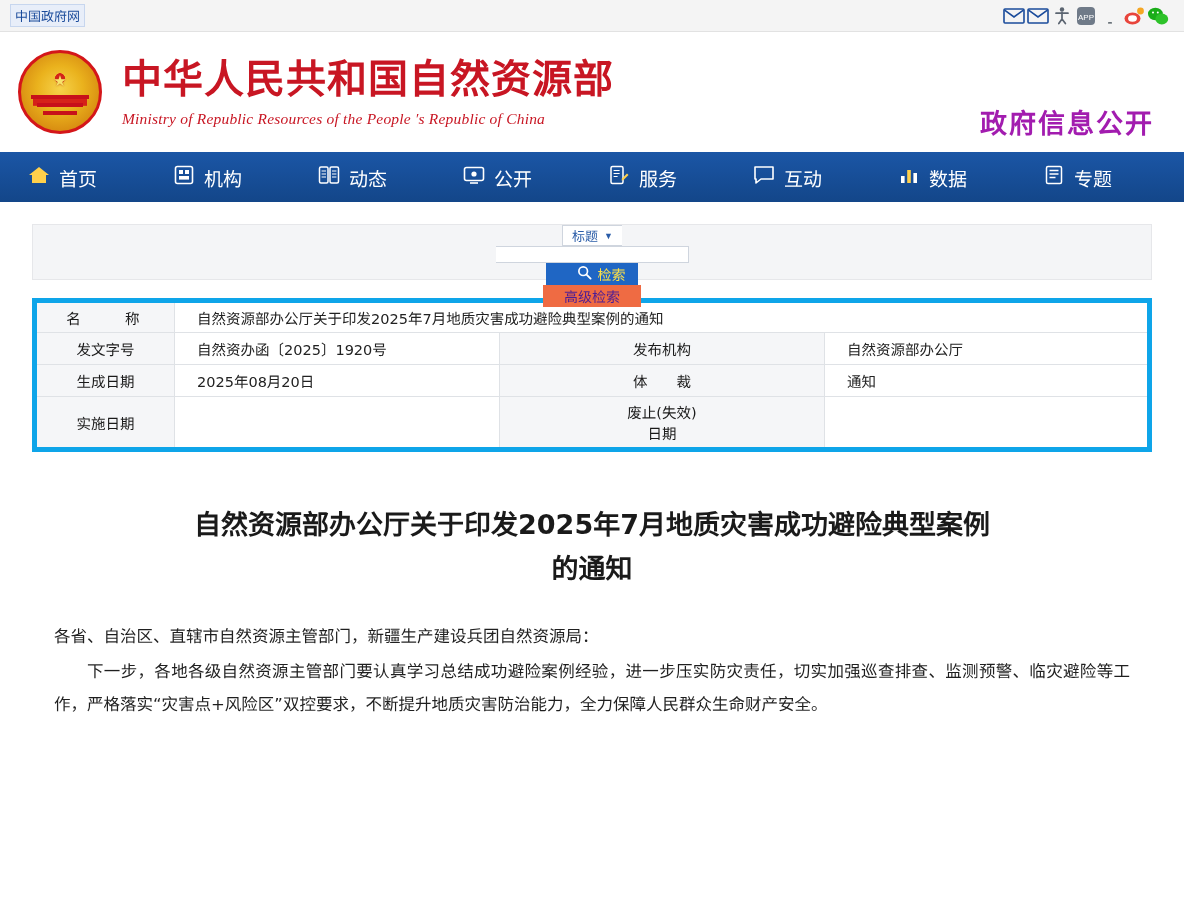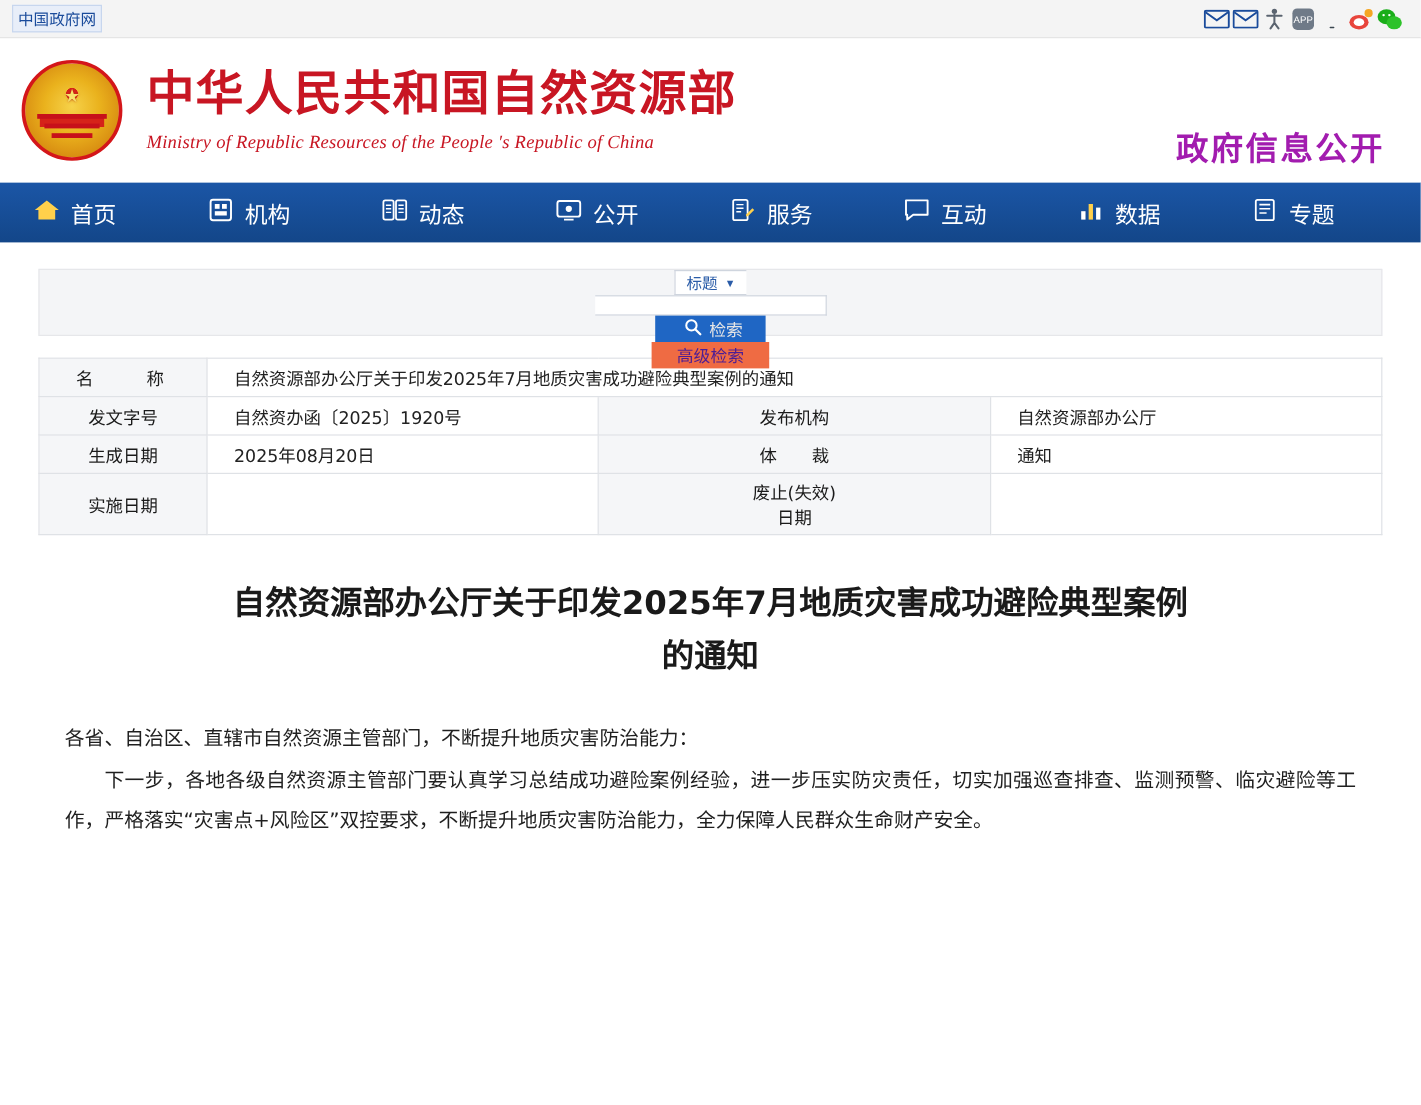"检索" .btn-search { color: #e5e5e5 -> #fde047; justify-content: none -> center }
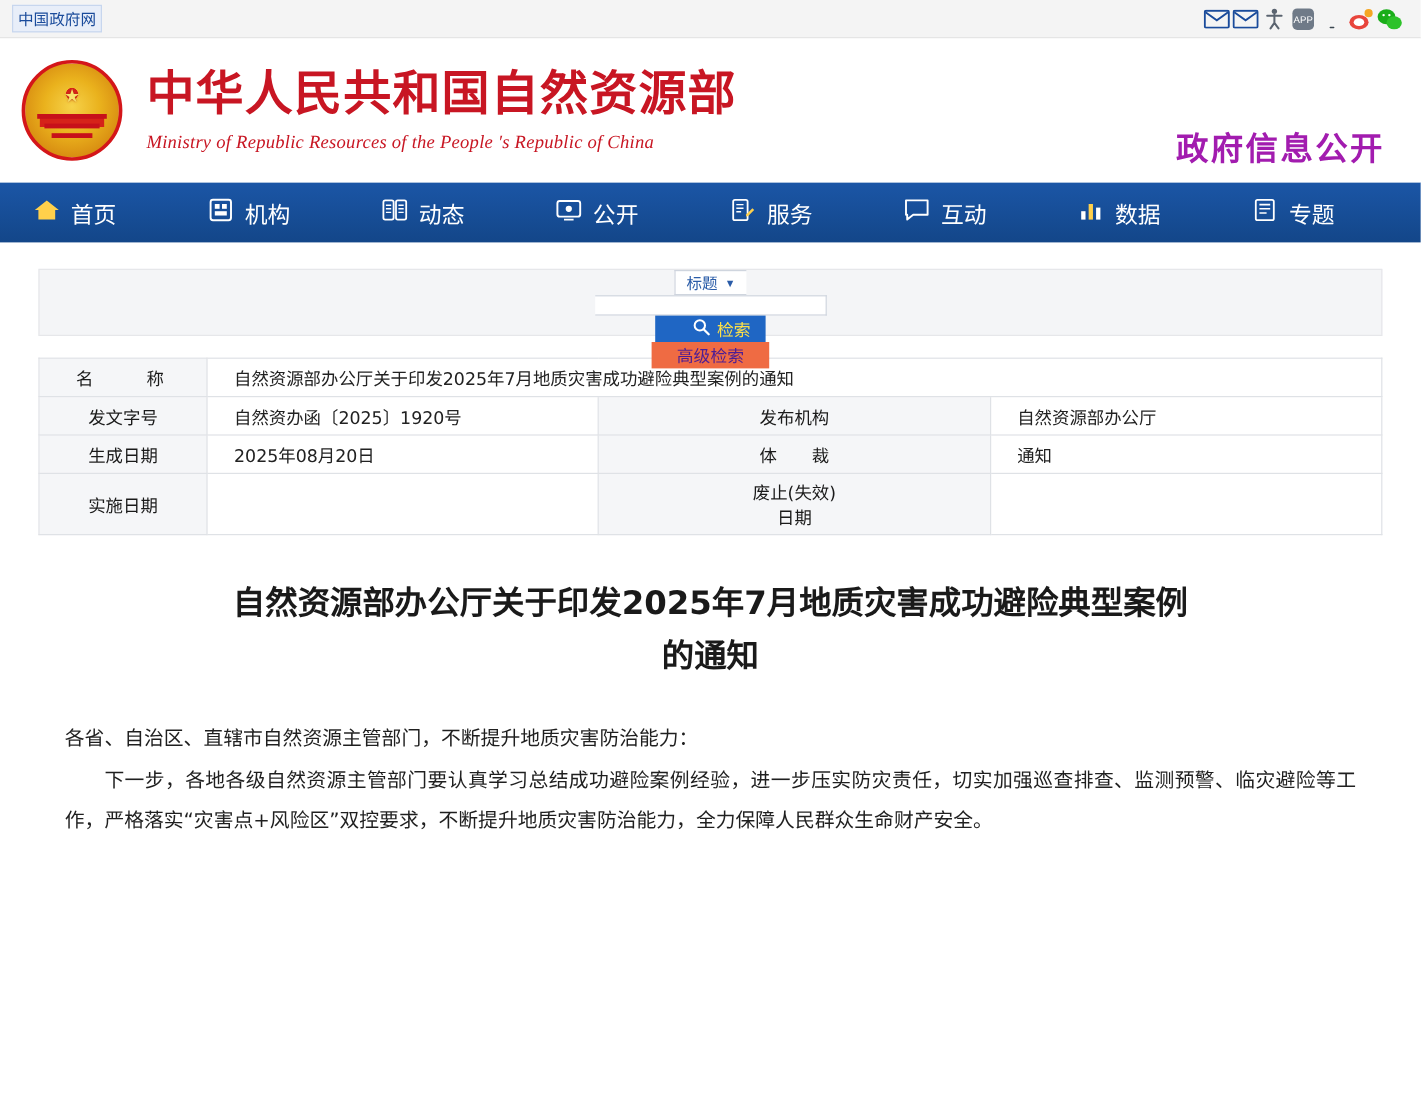"名 称" .meta { border: 1px solid #0ea5e9 -> 5px solid #0ea5e9; margin: 18px 32px 0 32px -> 18px 32px 15px 32px }
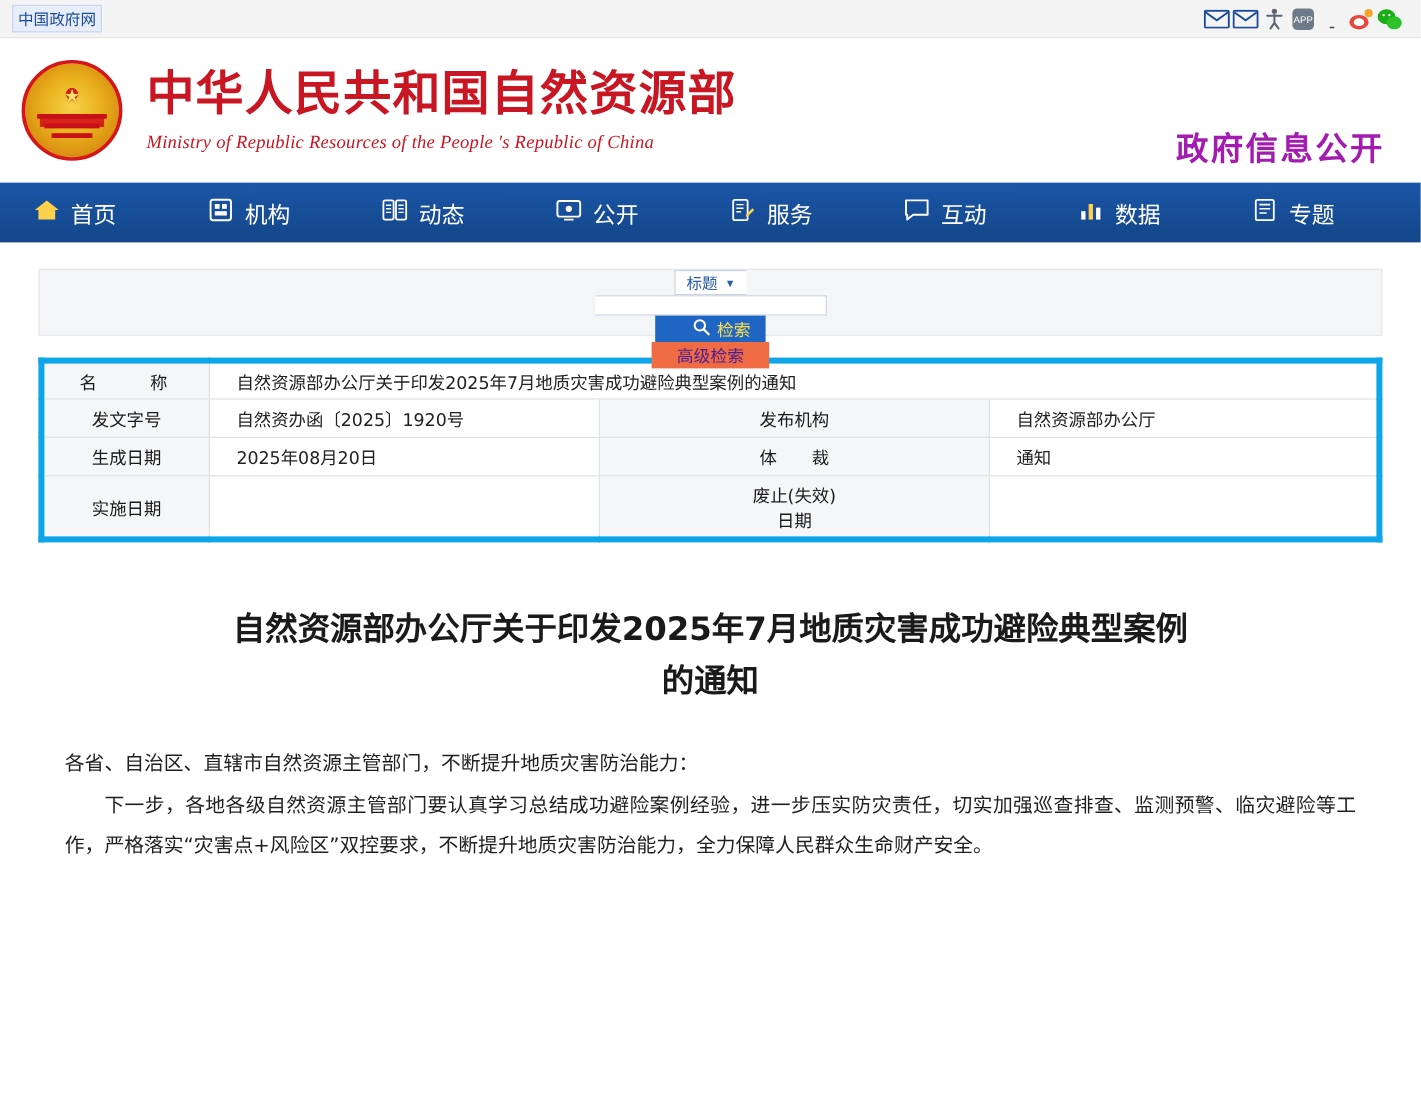"各省、自治区、直辖市自然资源主管部门，不断提升地质灾害防治能力：" p.para { text: 不断提升地质灾害防治能力 -> 新疆生产建设兵团自然资源局 }
